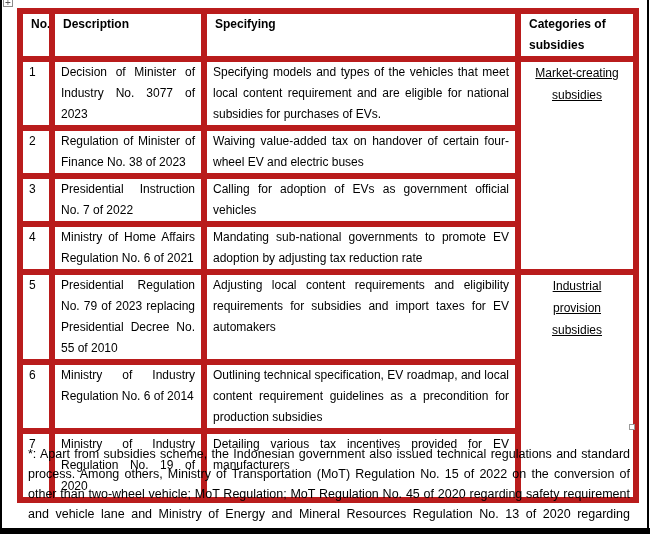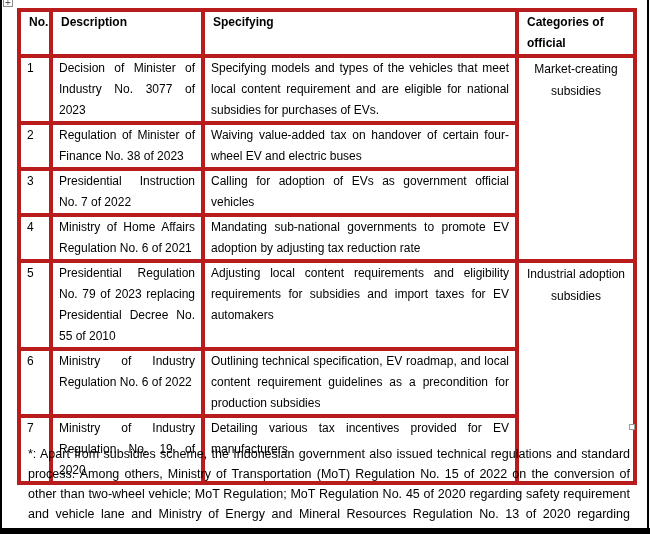"No." table.regs th, table.regs td { border: 4px solid #b91c1c -> 6px solid #b91c1c }
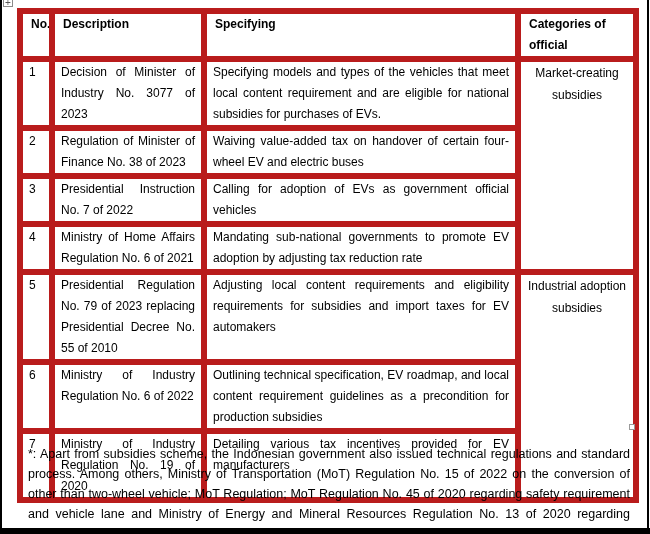"Categories of official" th.cat-header { text: official -> subsidies }
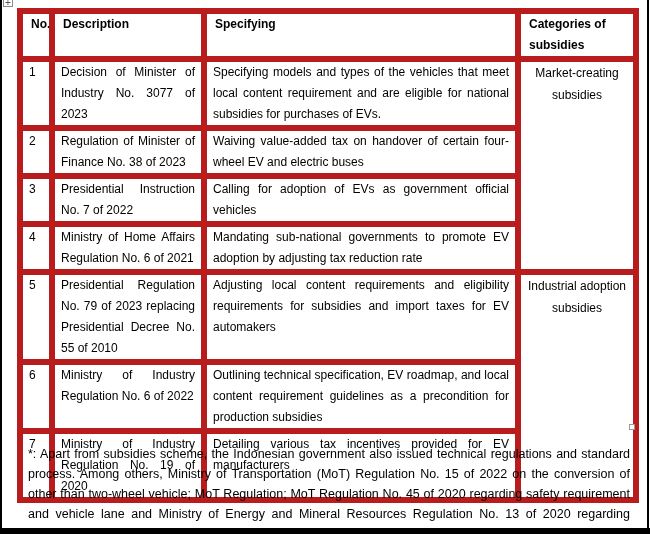"Market-creating subsidies" td.cat-cell { text-decoration: none -> underline }
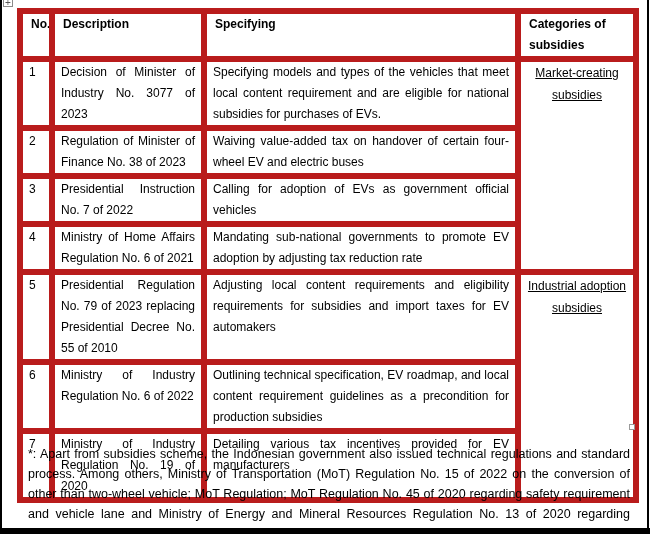"Industrial adoption subsidies" td.cat-cell { text: adoption -> provision }
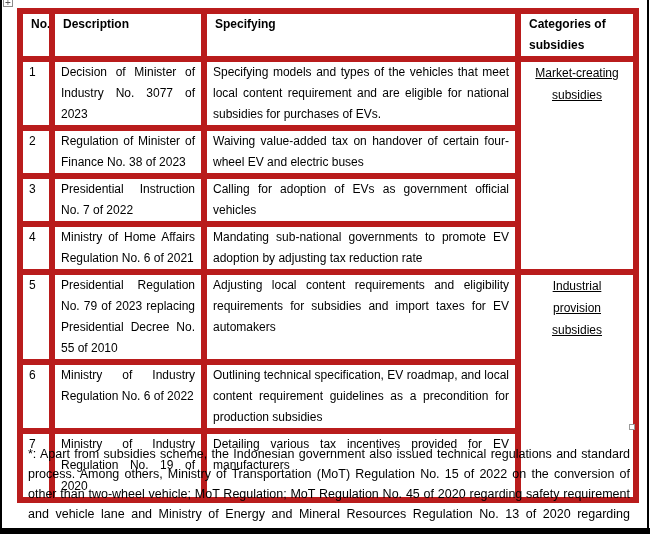"Ministry of Industry Regulation No. 6" td.reg-cell { text: 2022 -> 2014 }
